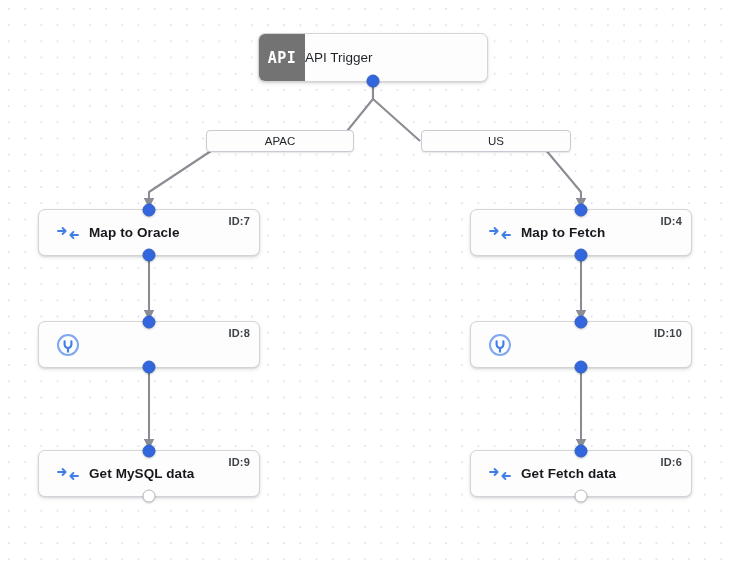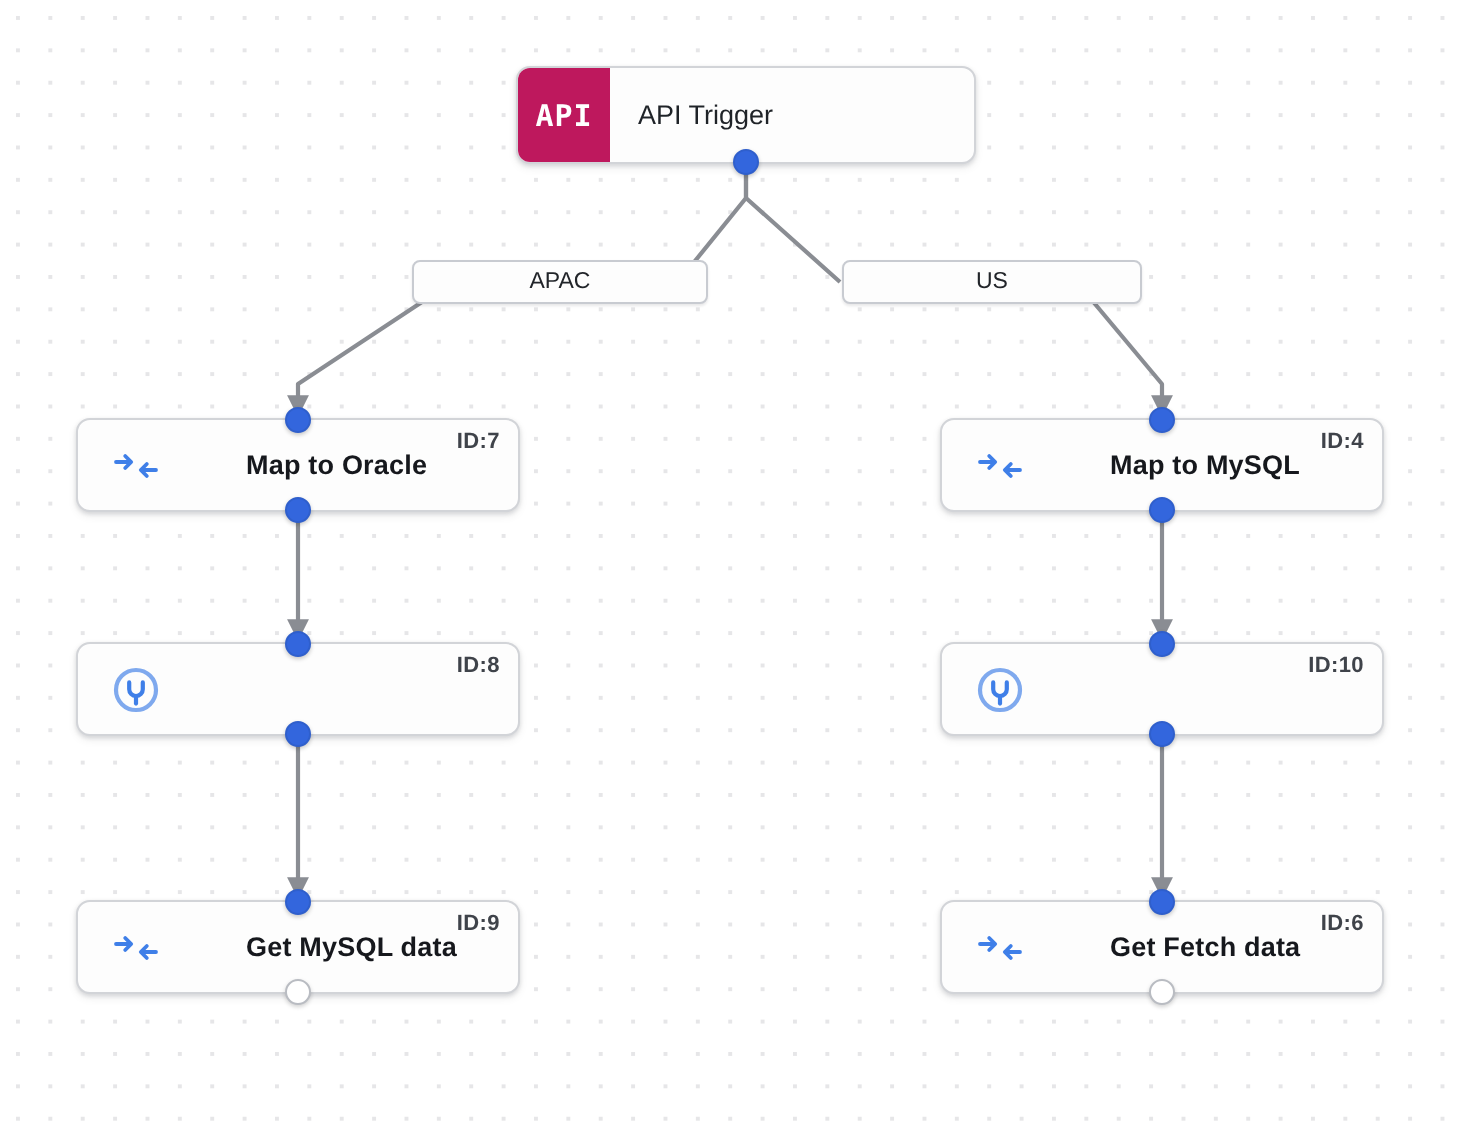"API" .trigger-badge { background: #be185d -> #737373 }
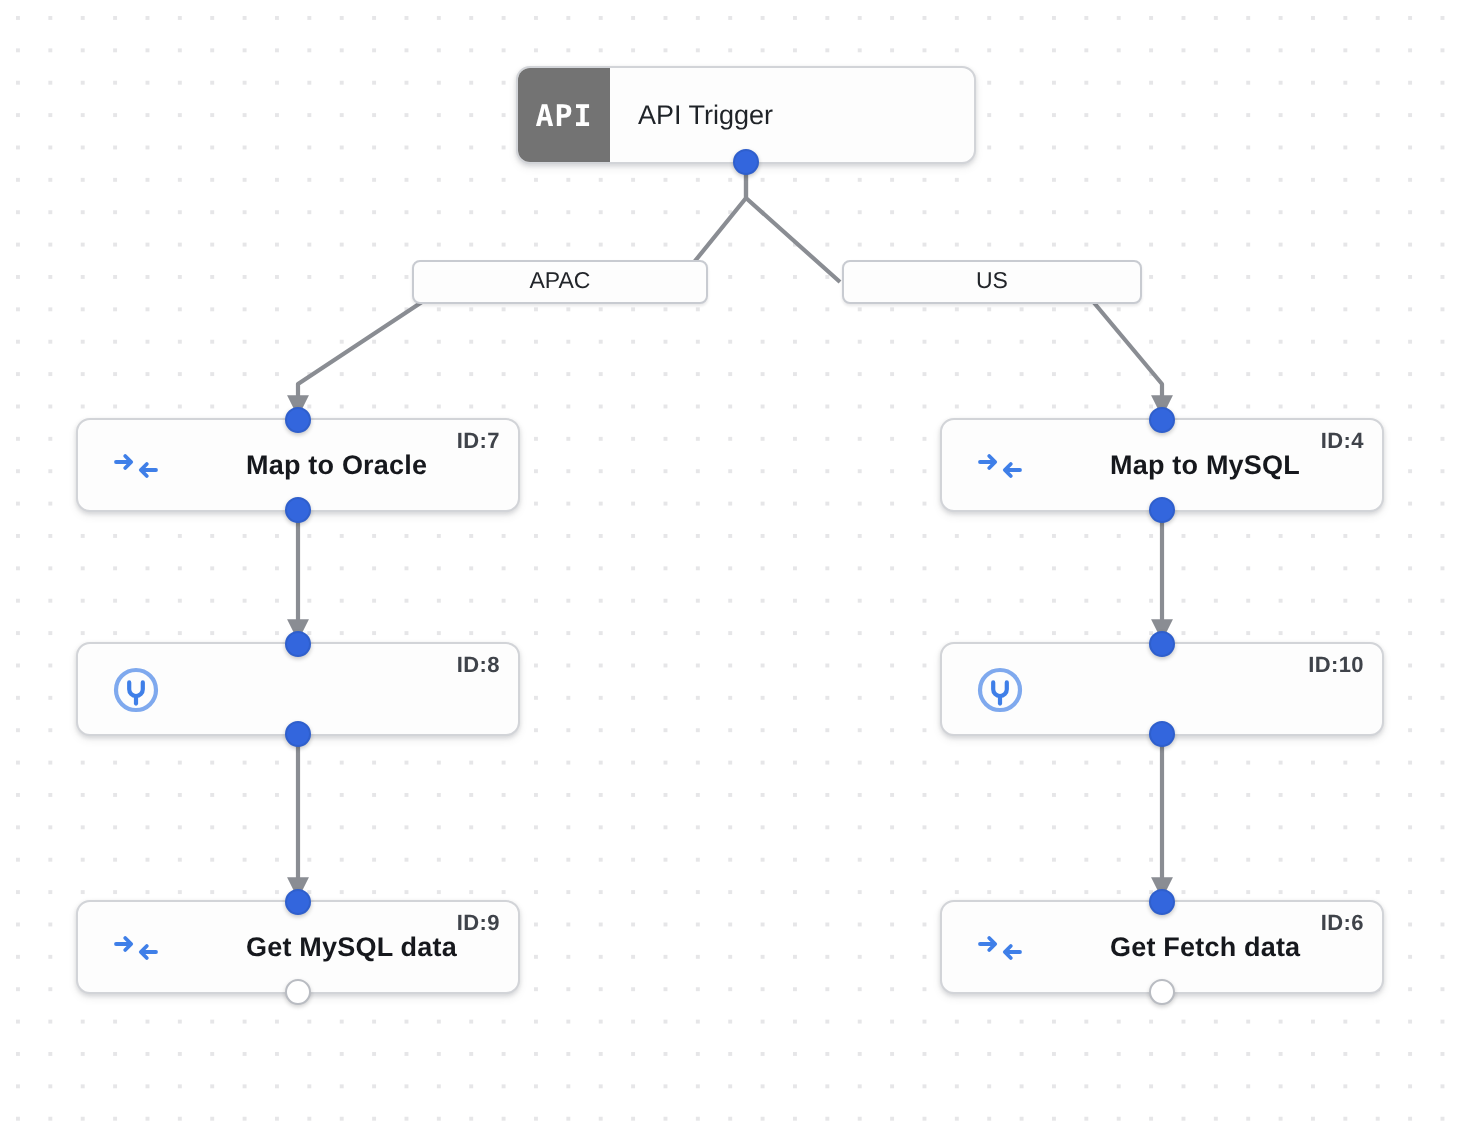"API Trigger" .trigger-title { padding-left: 14px -> none }
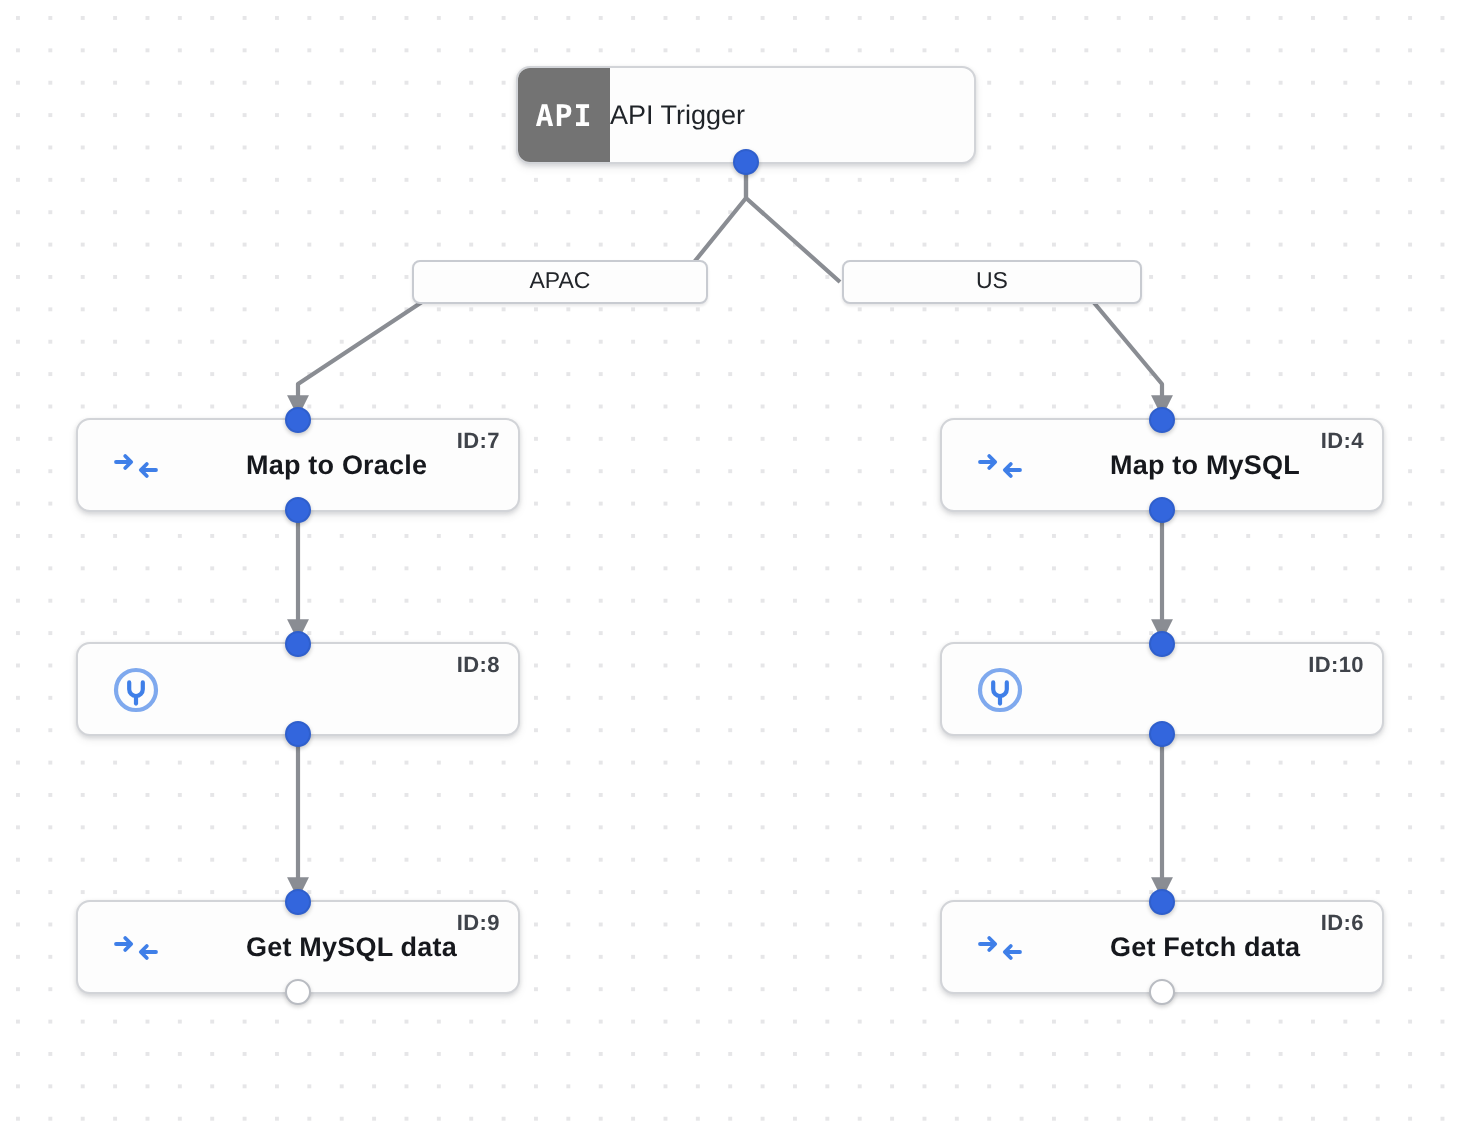"Map to Oracle" .node-label { margin-left: 34px -> none }
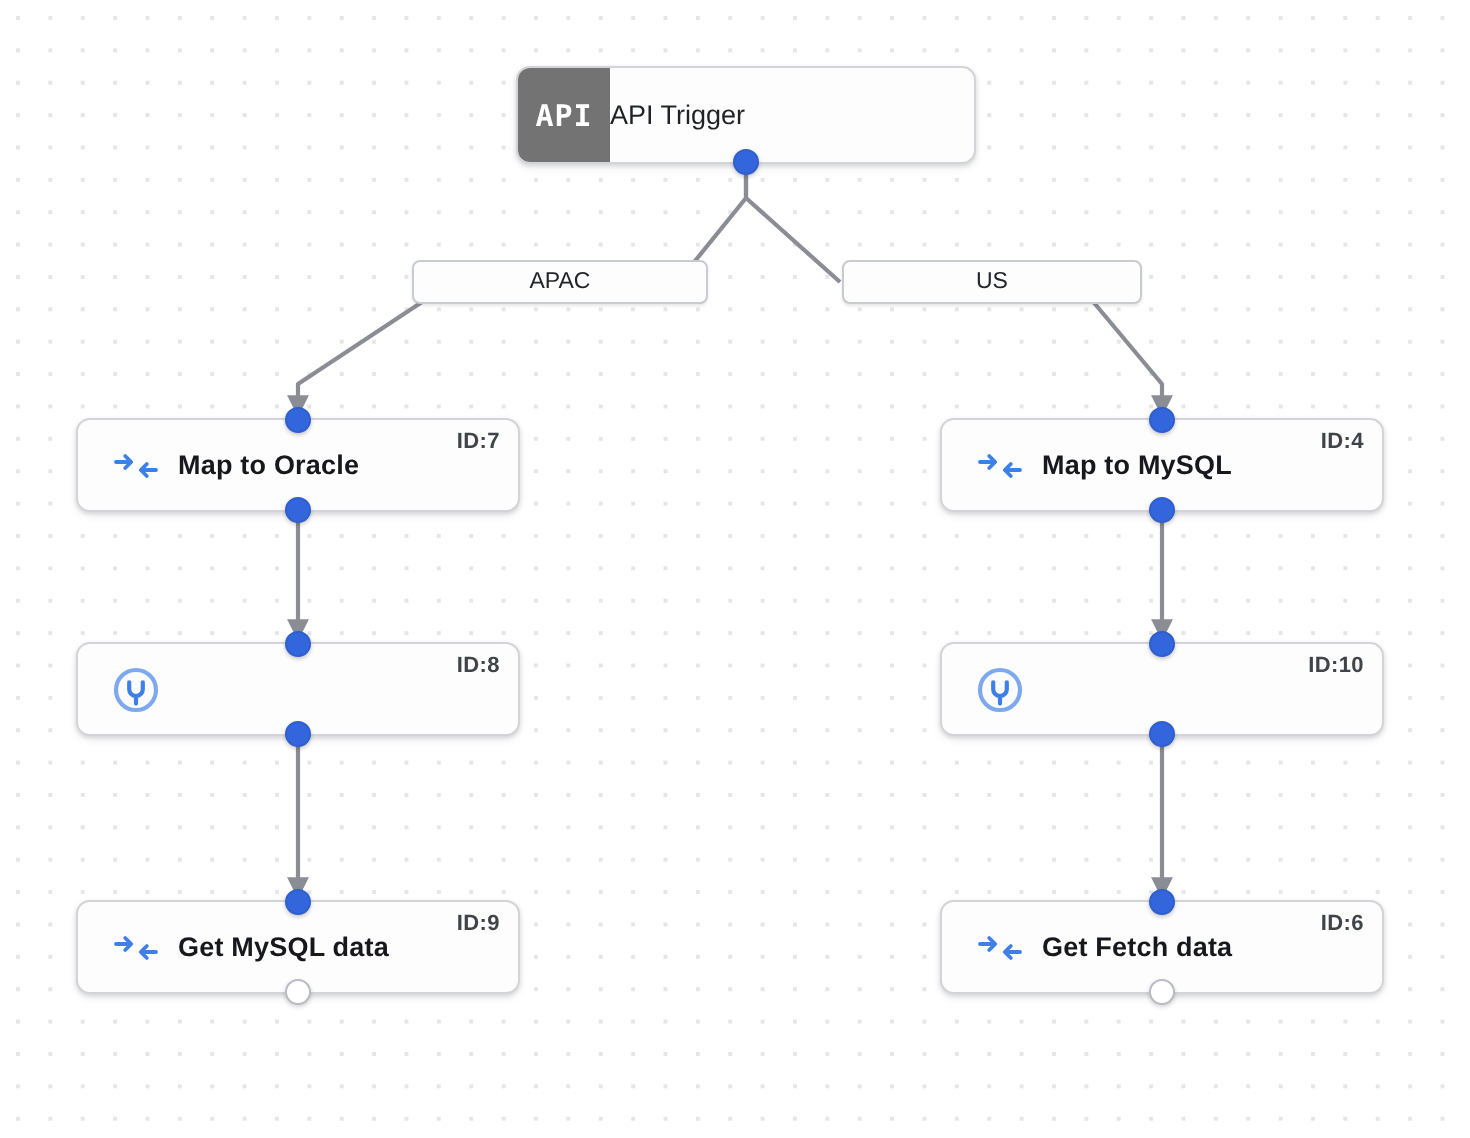"Map to MySQL" div.node-label { text: MySQL -> Fetch }
